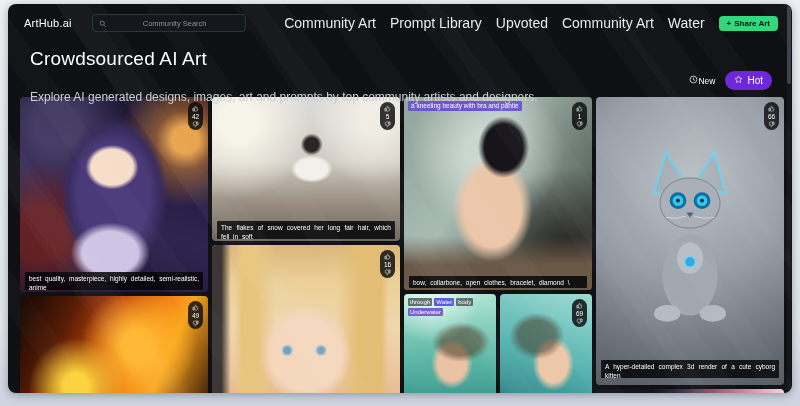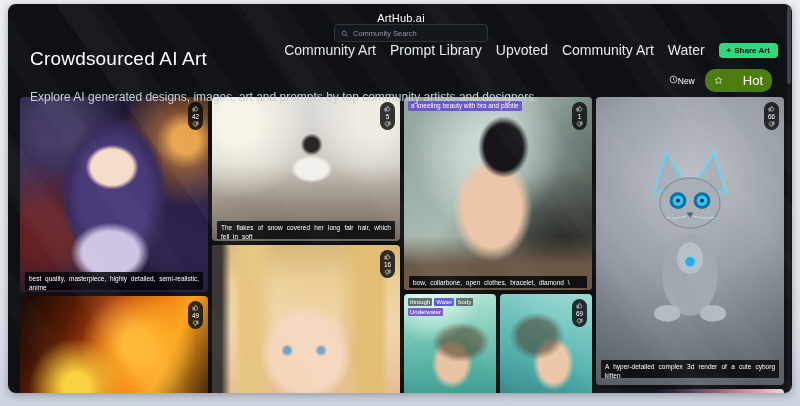"ArtHub.ai" .header { flex-direction: column -> none }
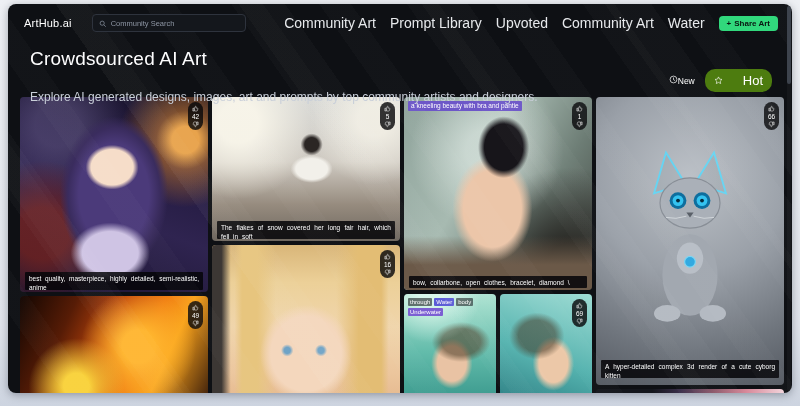"Community Search" .search input { text-align: none -> center }
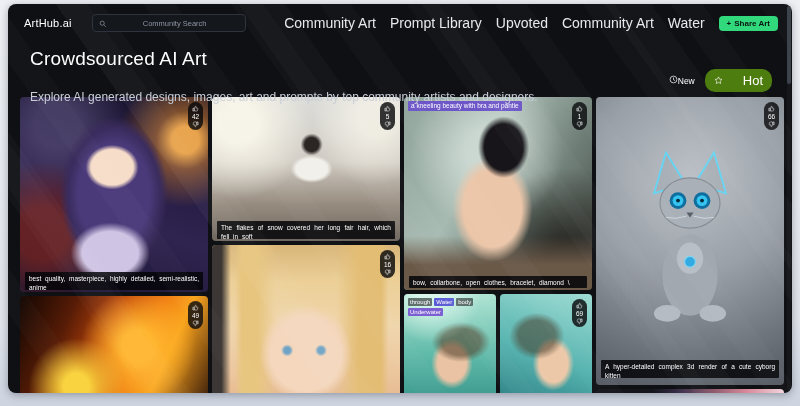"Hot" .sort-hot { background: #4d7c0f -> #6d28d9; font-size: 13px -> 10px; gap: 20px -> 4px }
